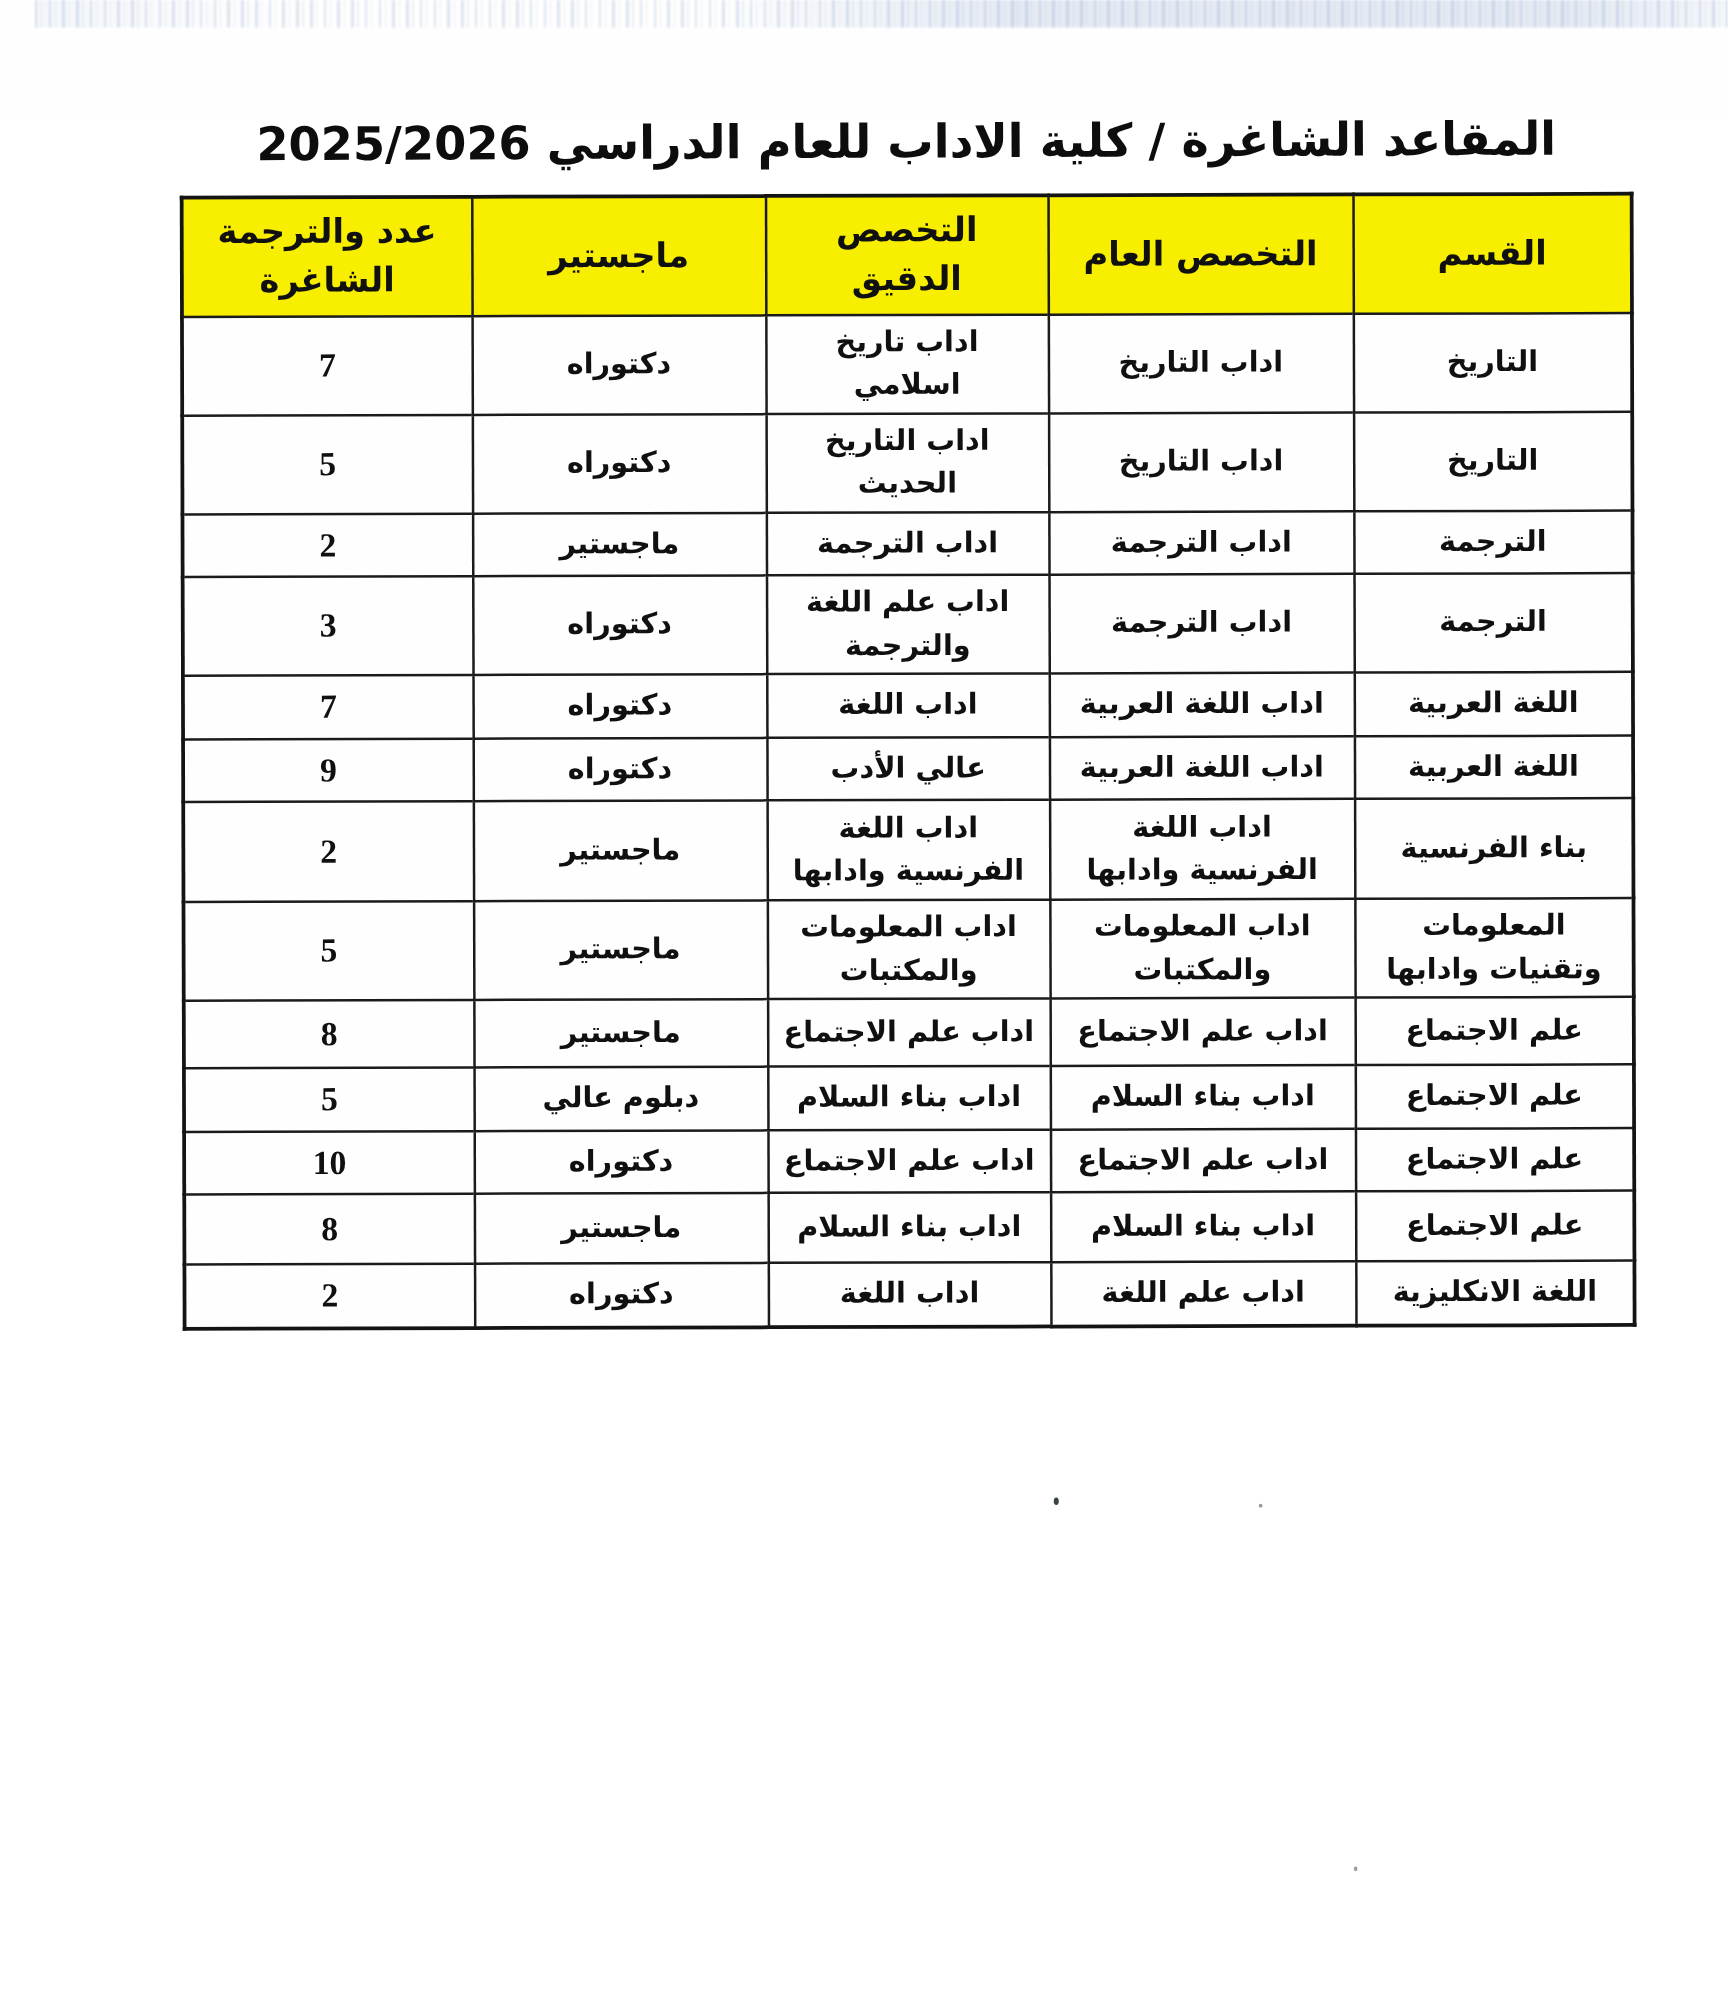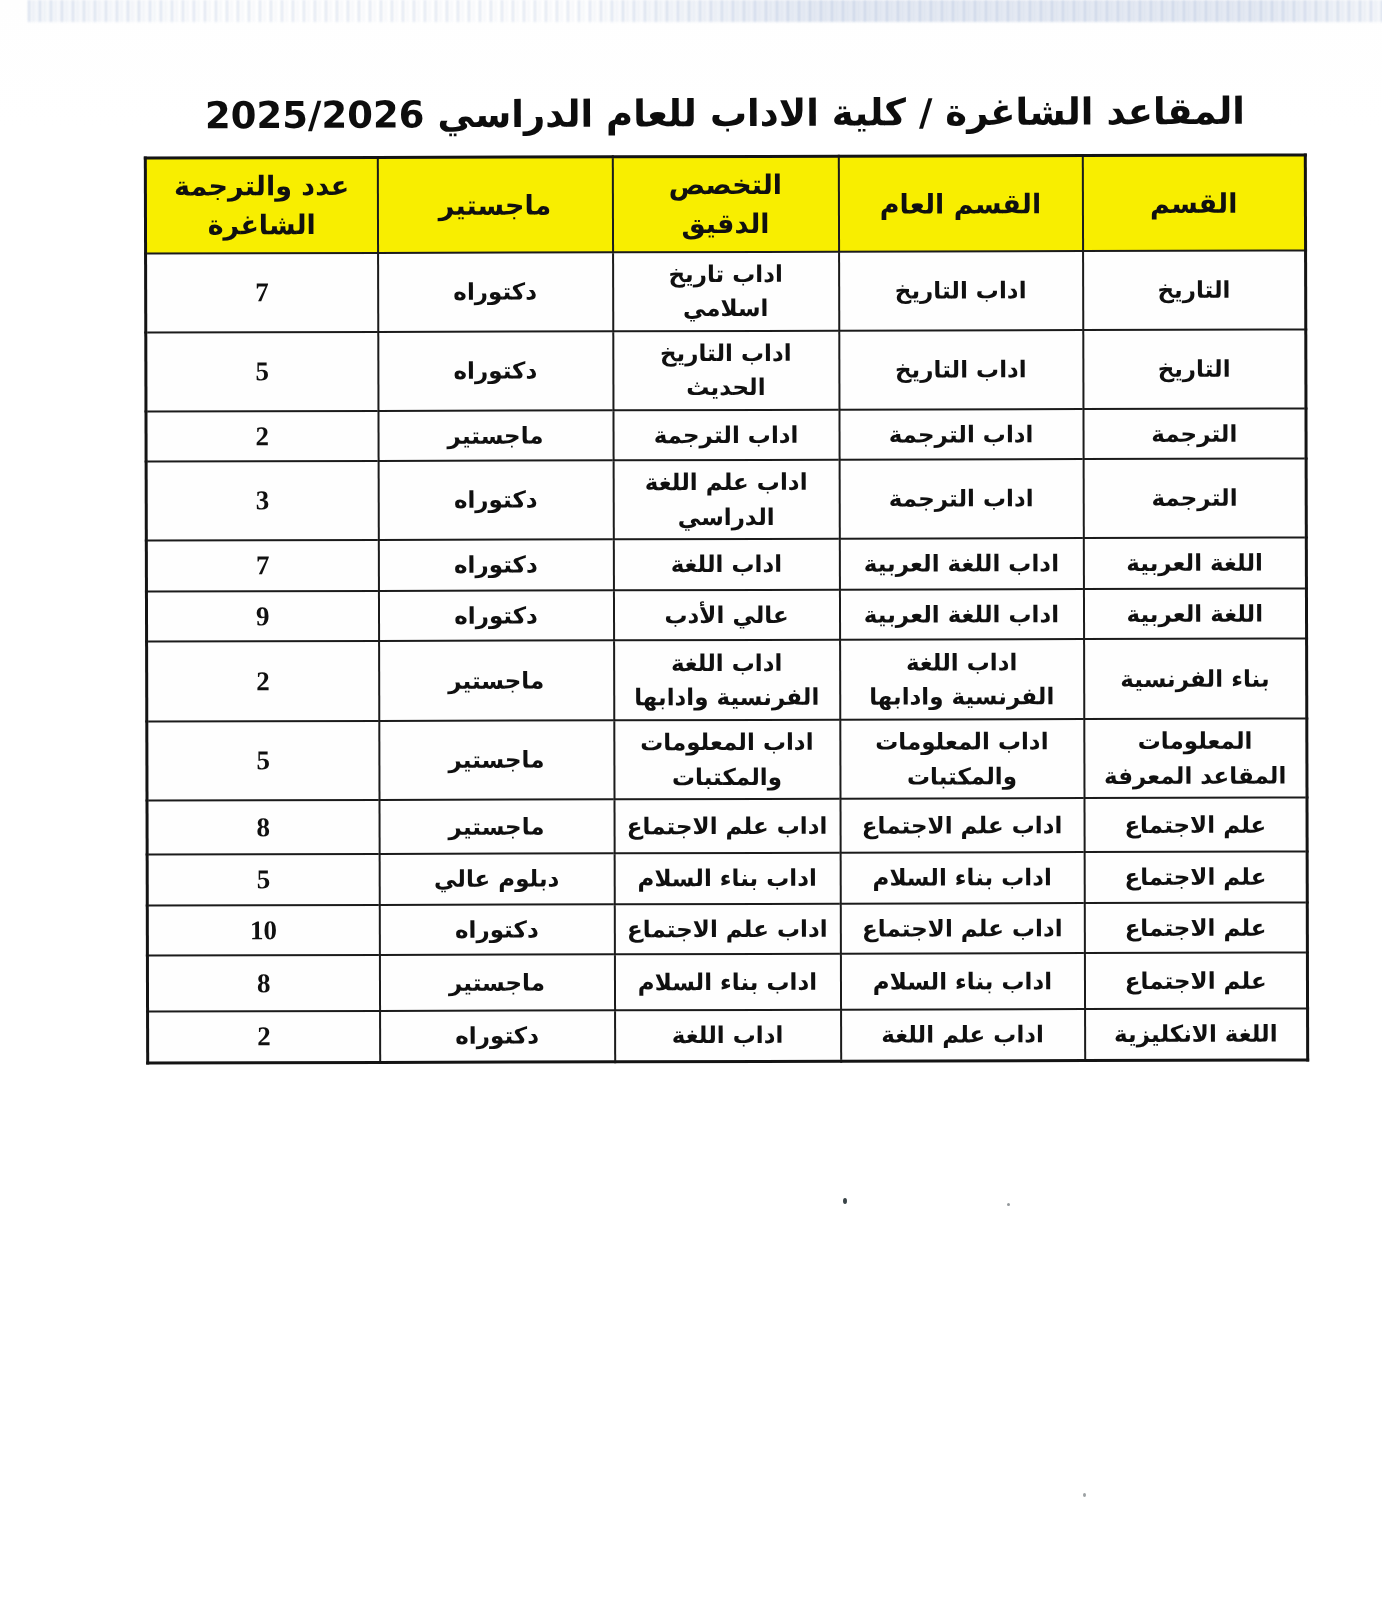"القسم العام" th { text: القسم -> التخصص }
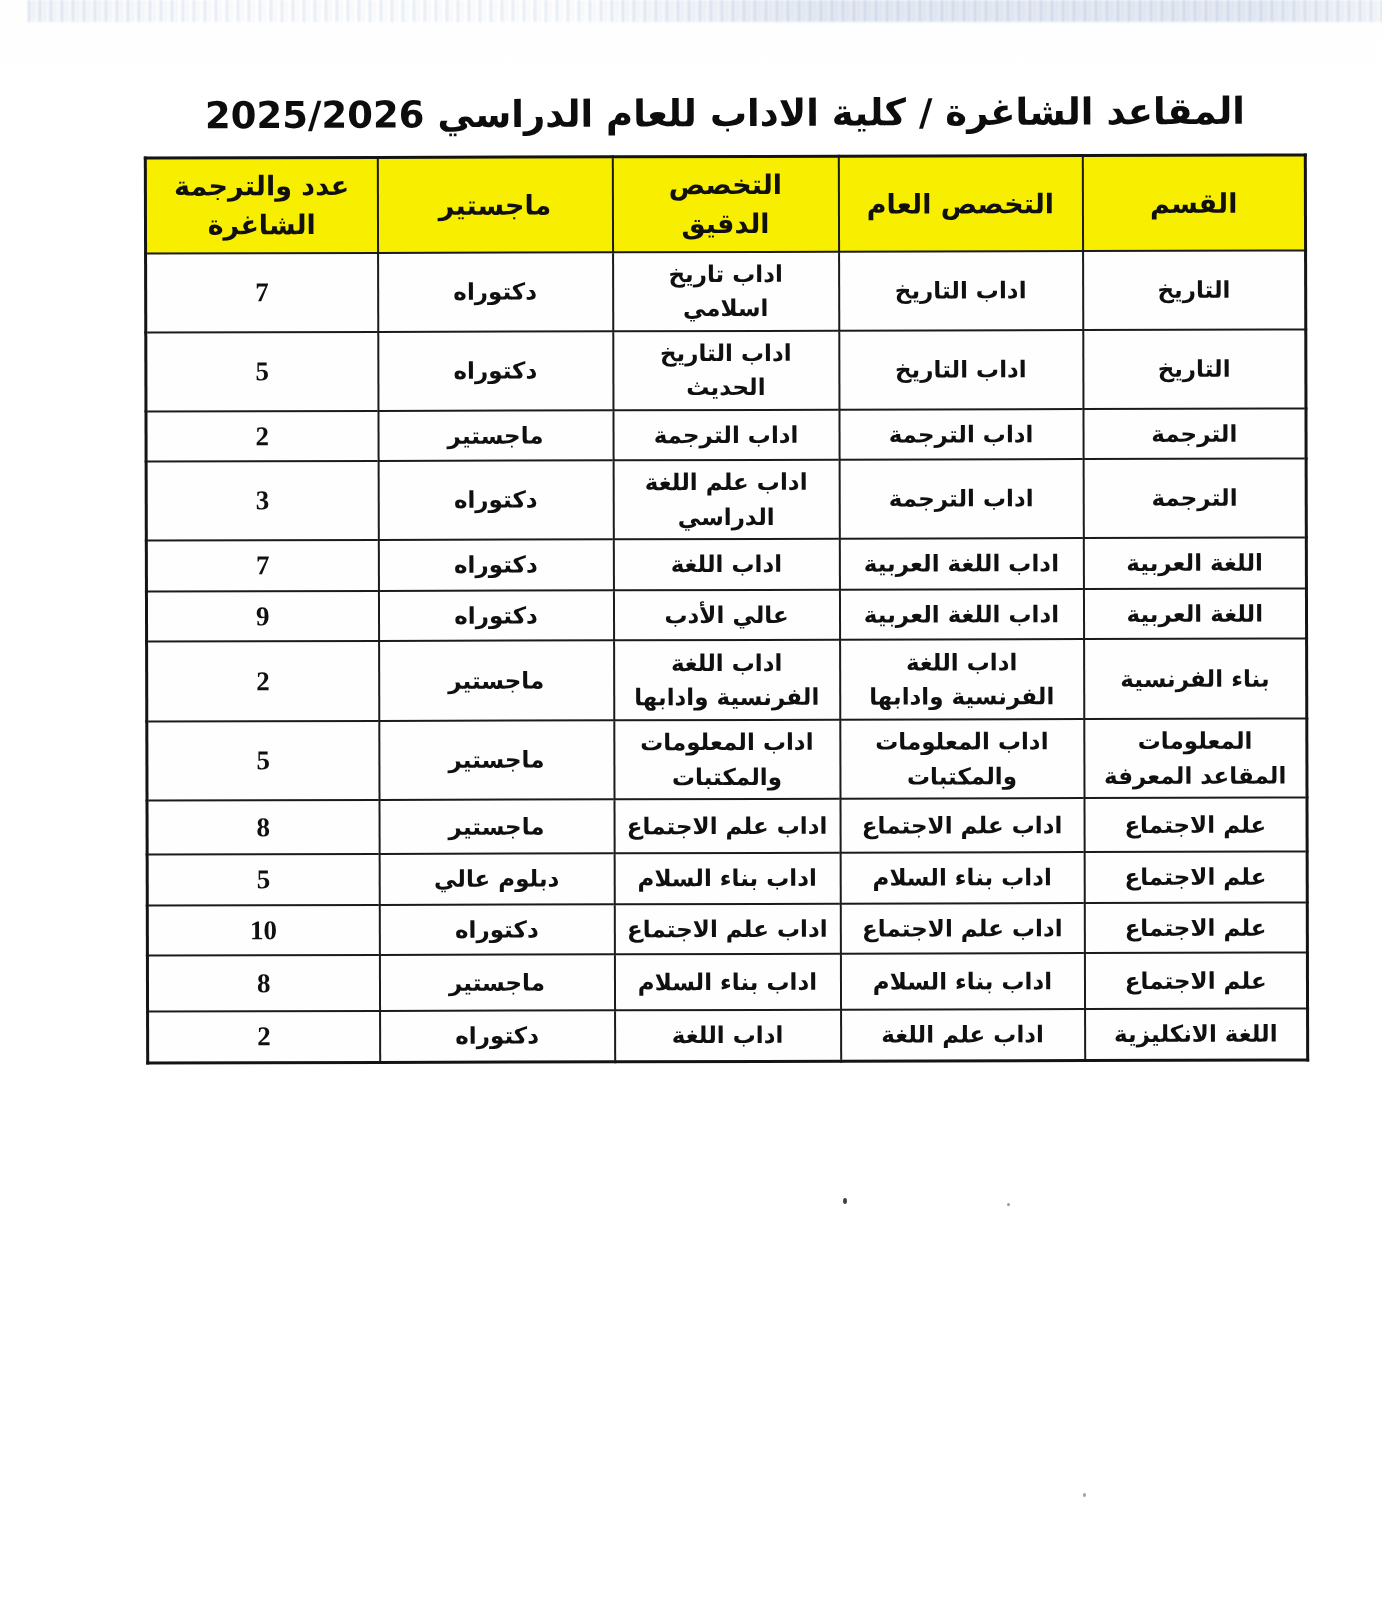"اداب علم اللغة الدراسي" td { text: الدراسي -> والترجمة }
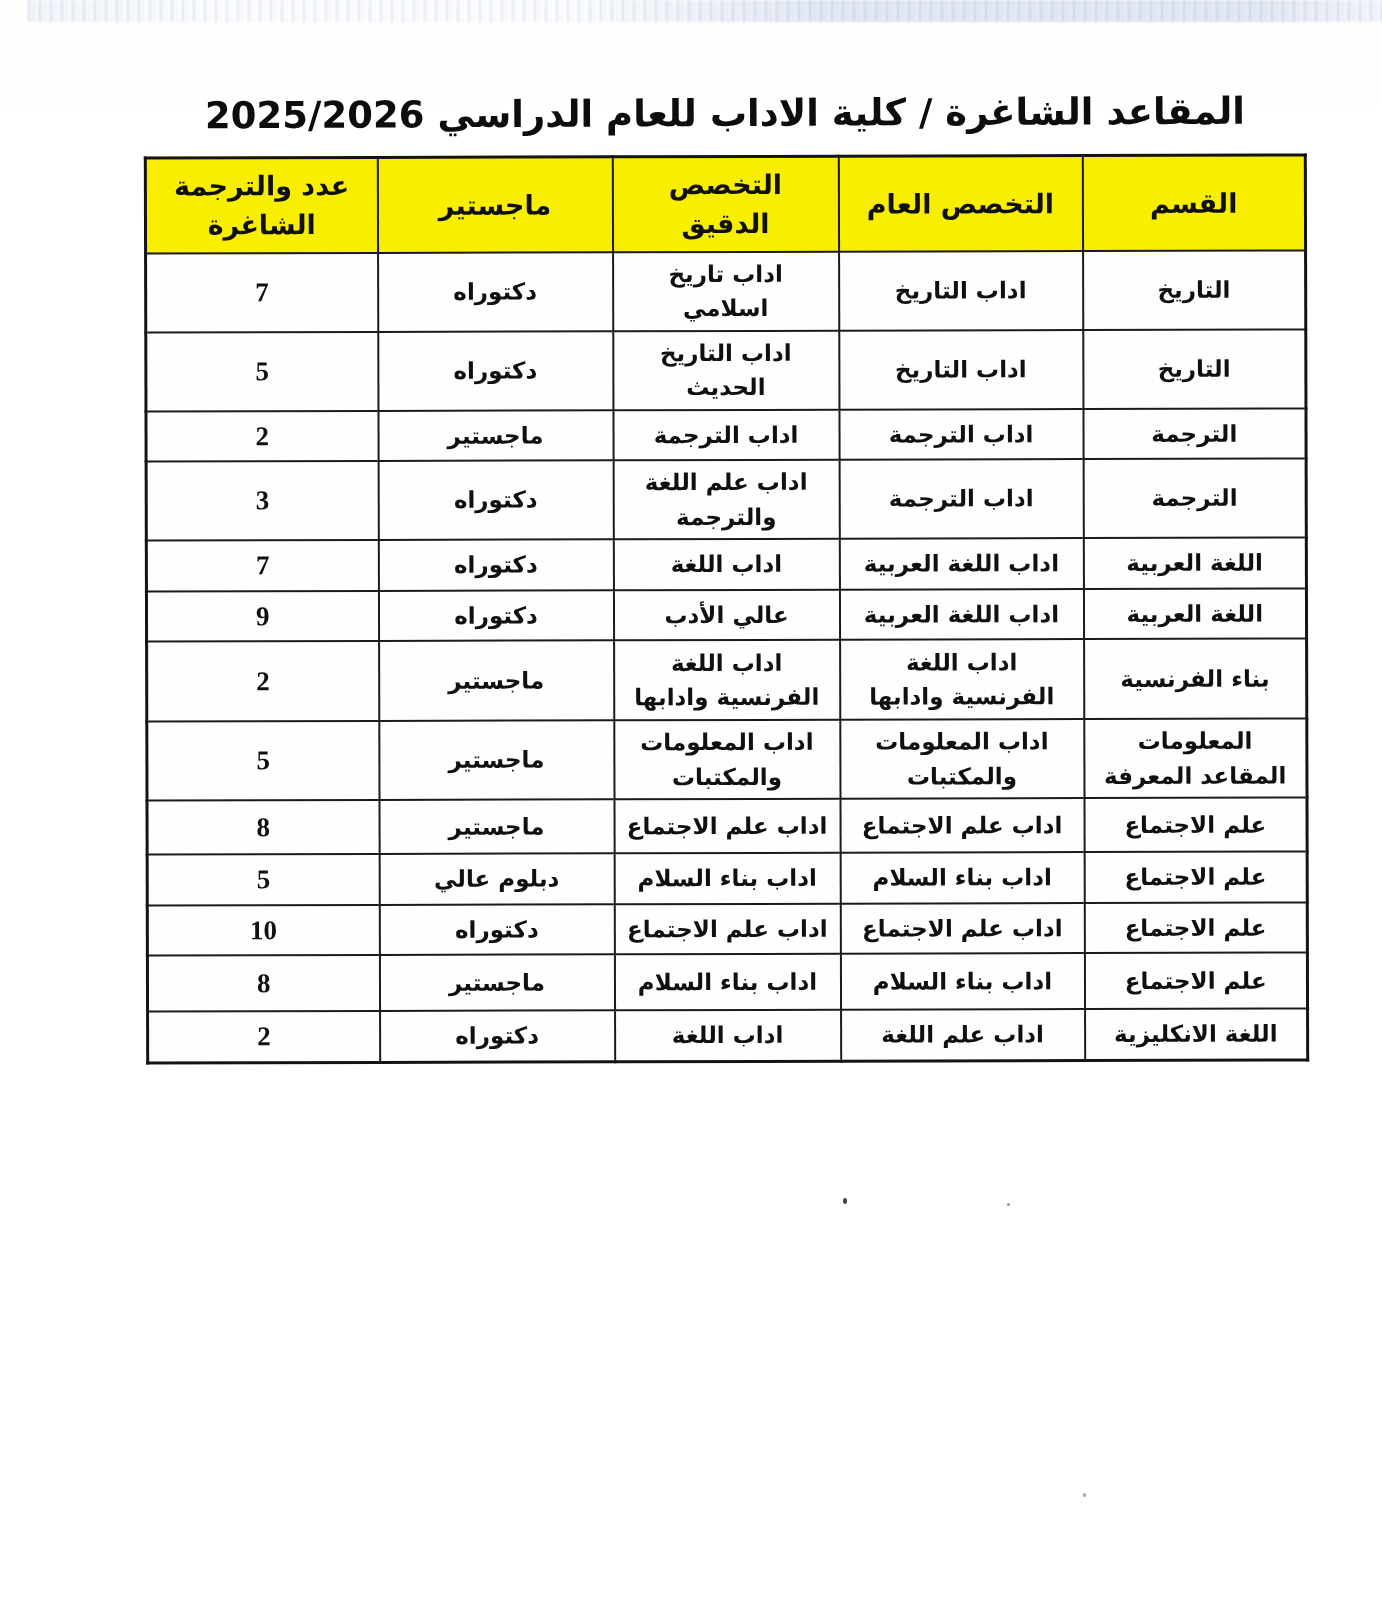"المعلومات المقاعد المعرفة" td { text: المقاعد المعرفة -> وتقنيات وادابها }
